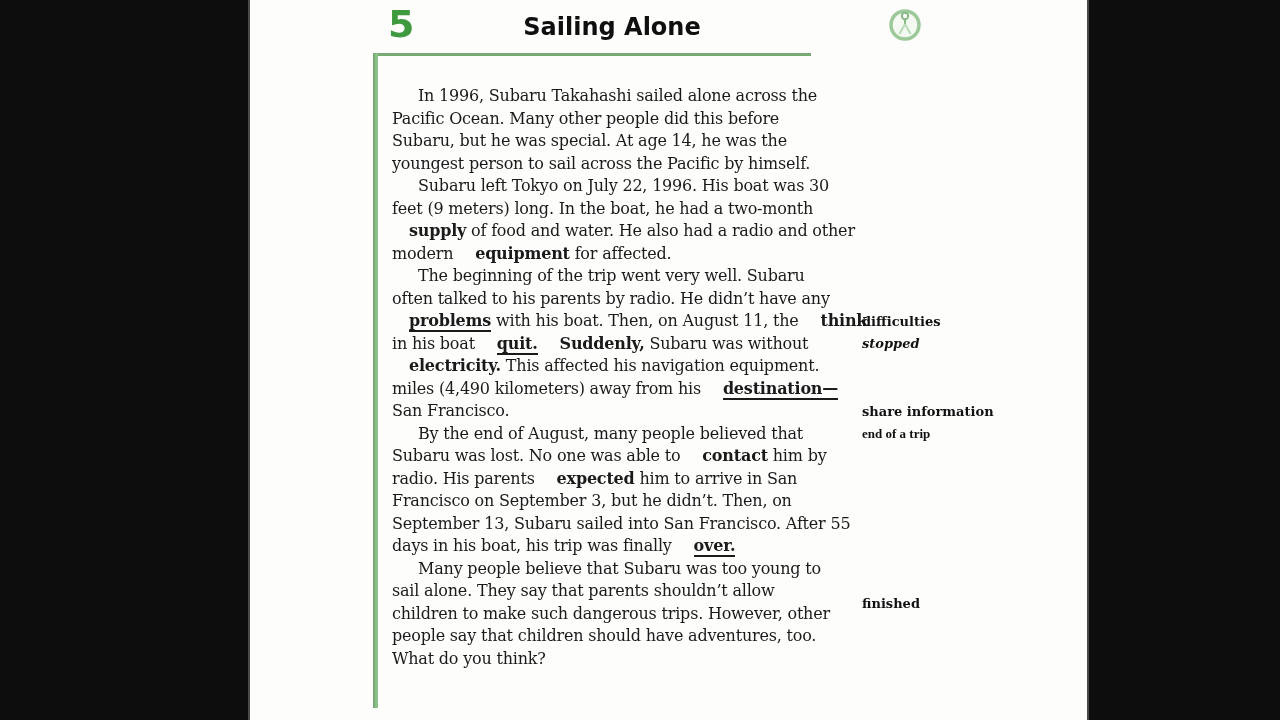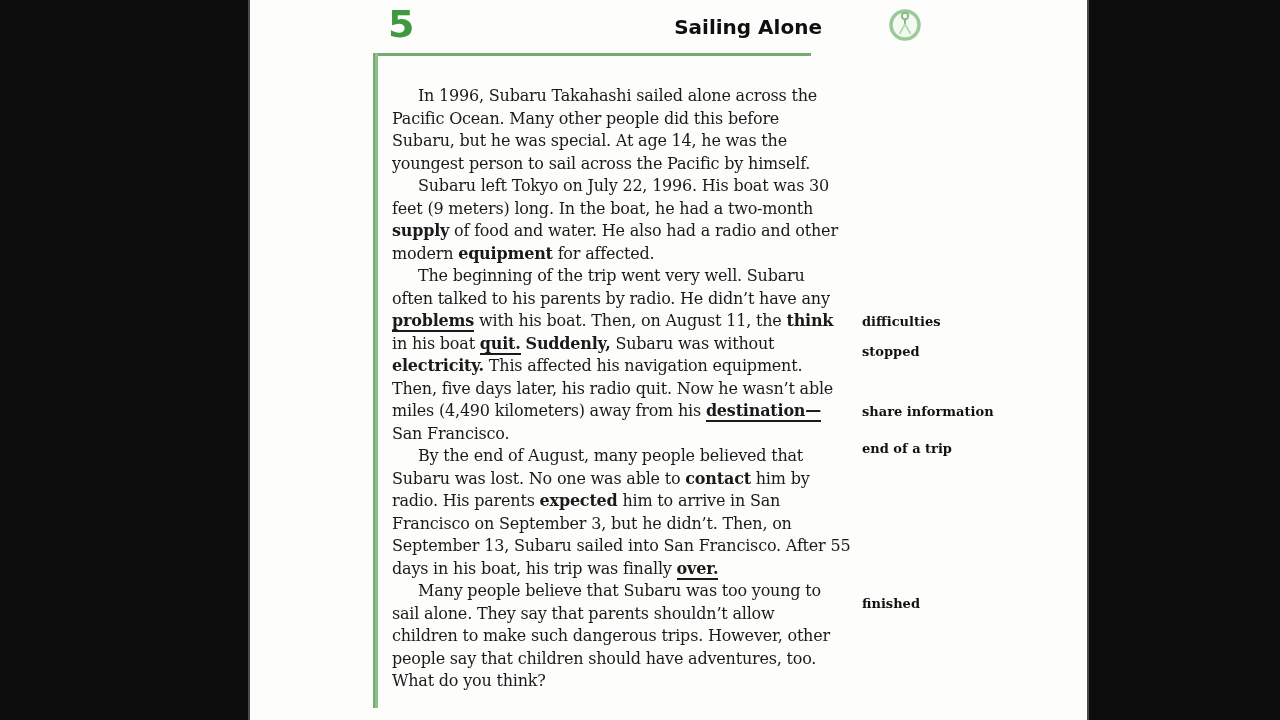"Sailing Alone" .page-title { font-size: 20px -> 24px; text-align: right -> center }
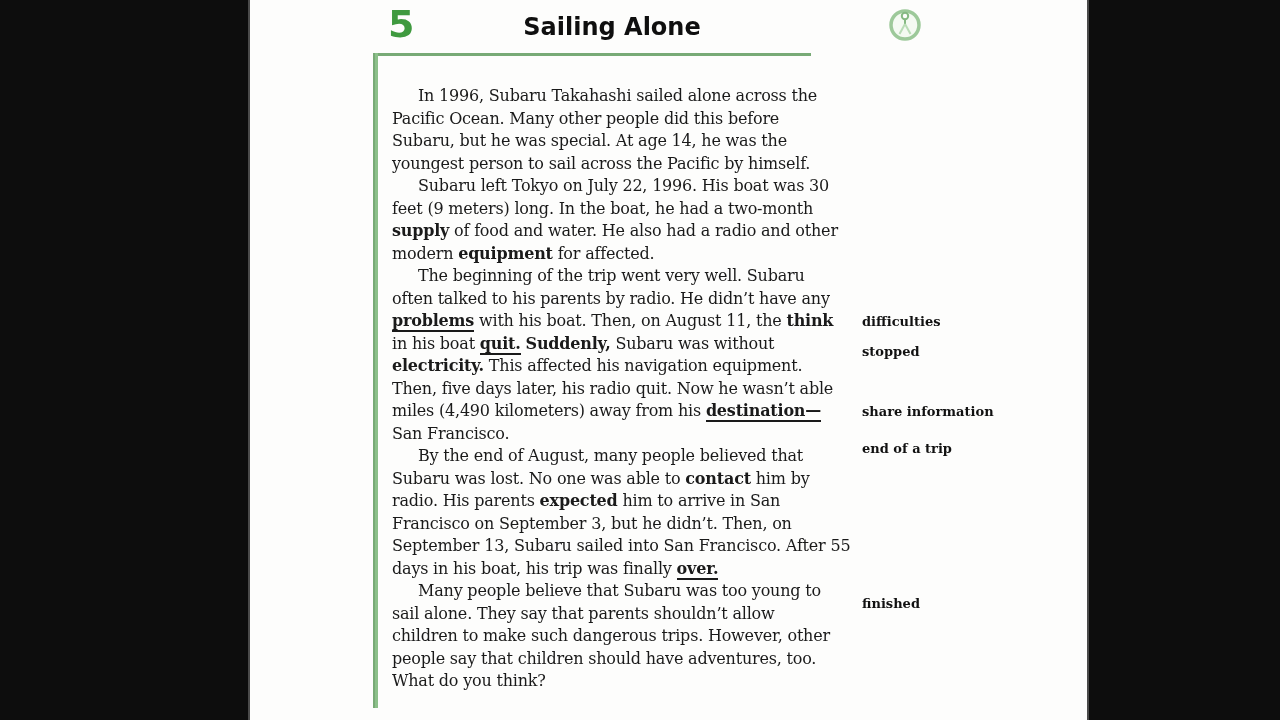"supply" .passage span.b { margin-left: none -> 17px }
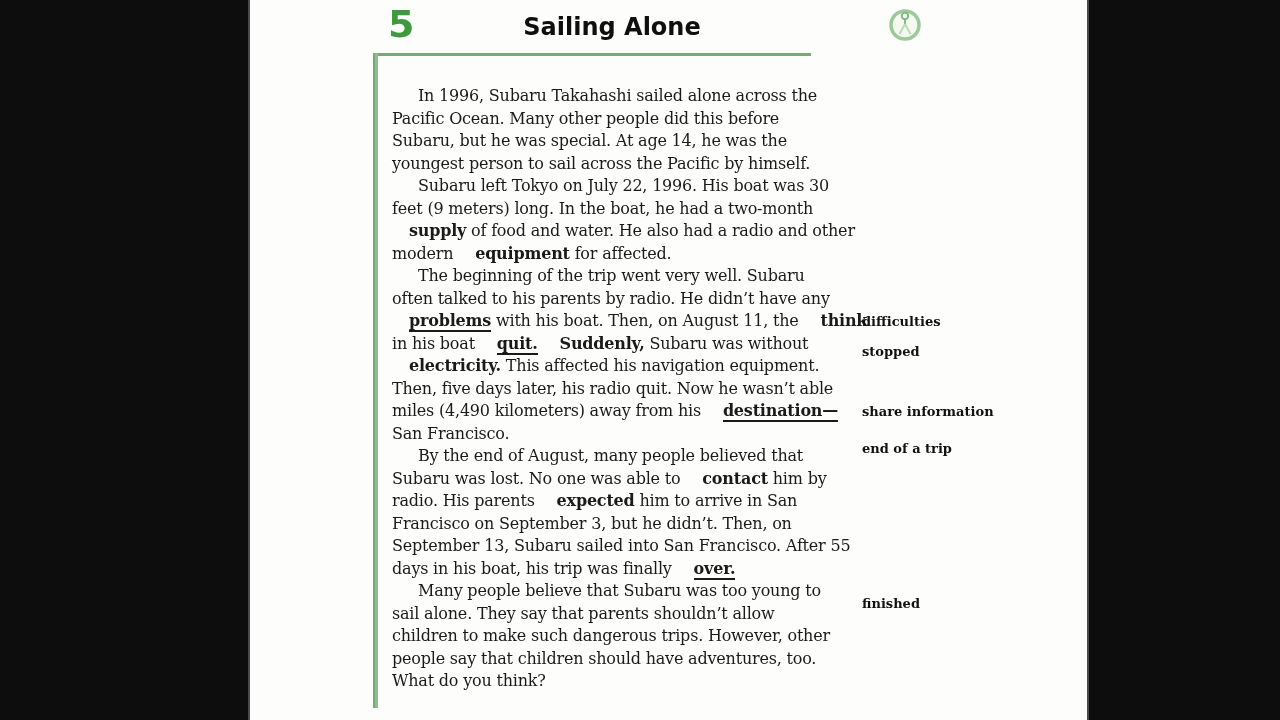"stopped" div.gloss { font-style: none -> italic; top: 344px -> 336px }
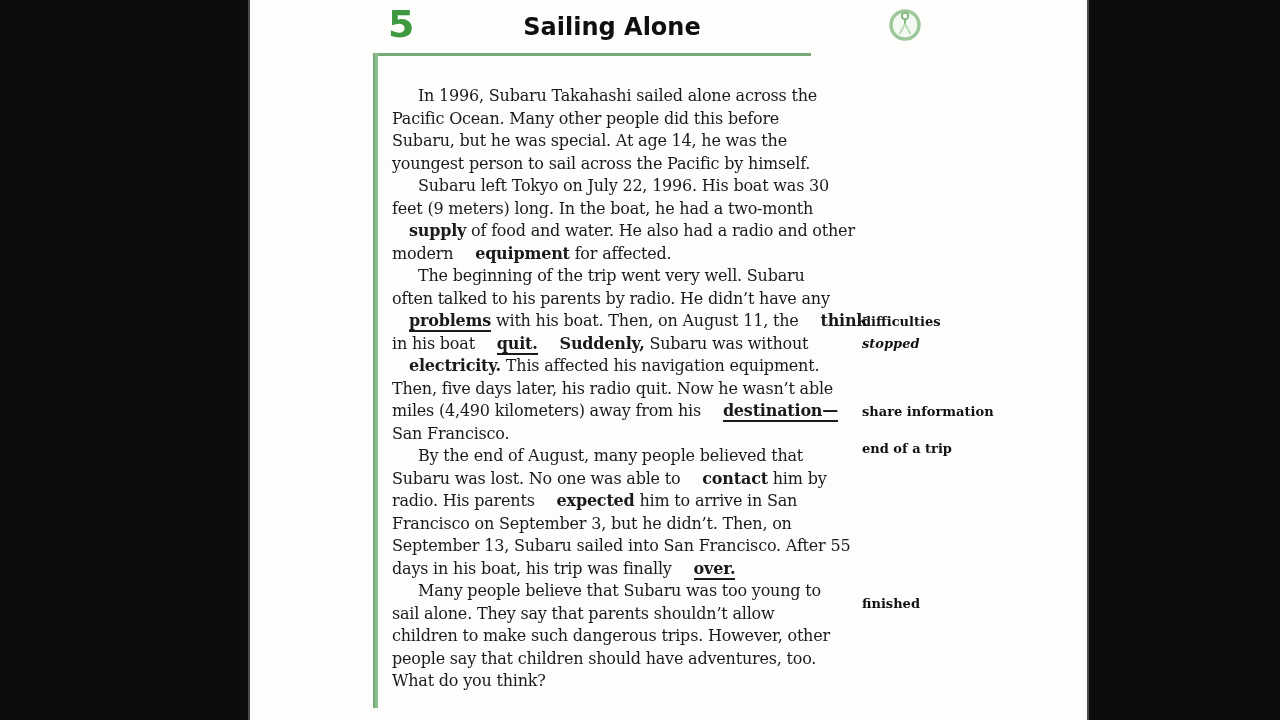"Then, five days later, his" div.pline { html: <div><span>Then, five days later, his radio quit. Now he wasn’t able</span></div> -> none }
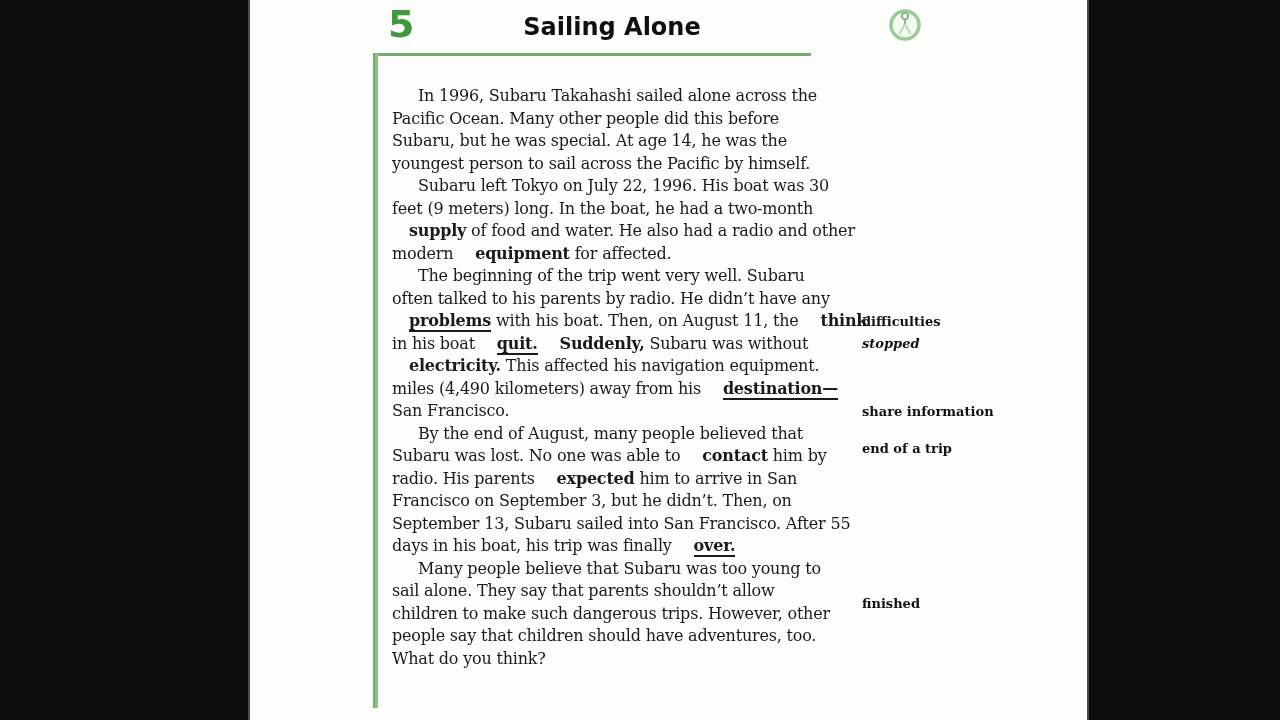"end of a trip" div.gloss { font-family: none -> Liberation Serif, serif; top: 441px -> 426px }
